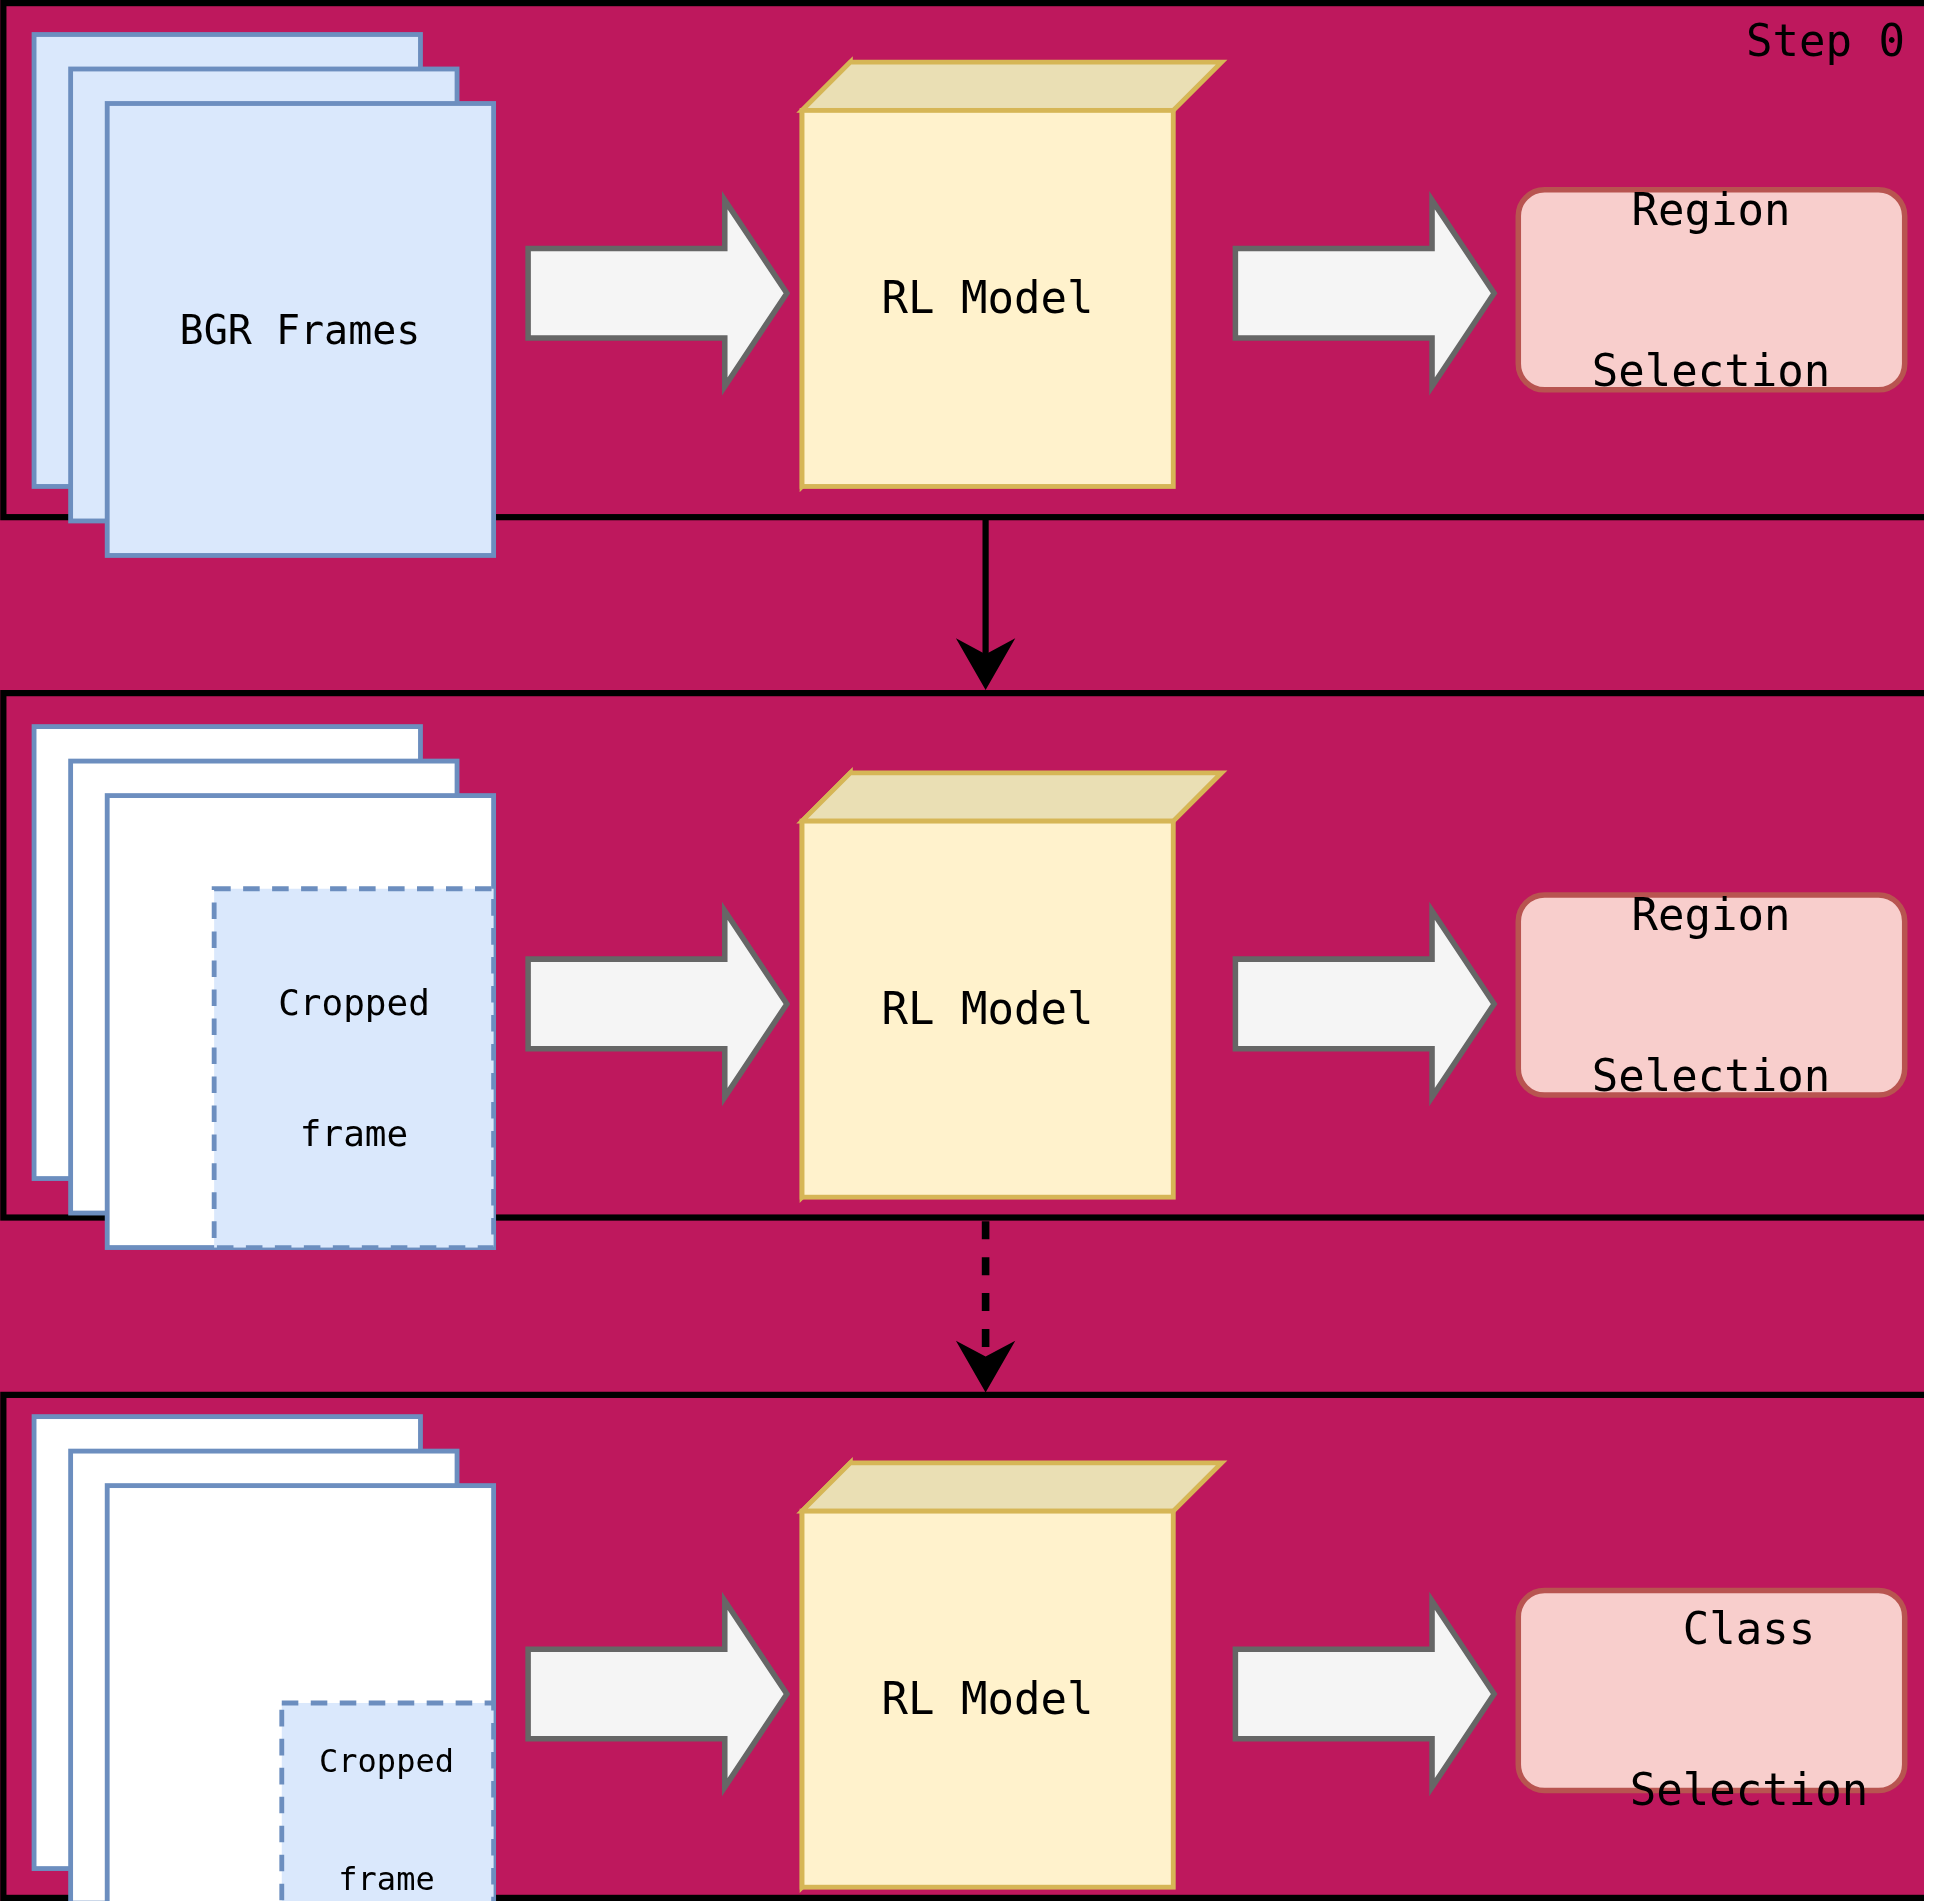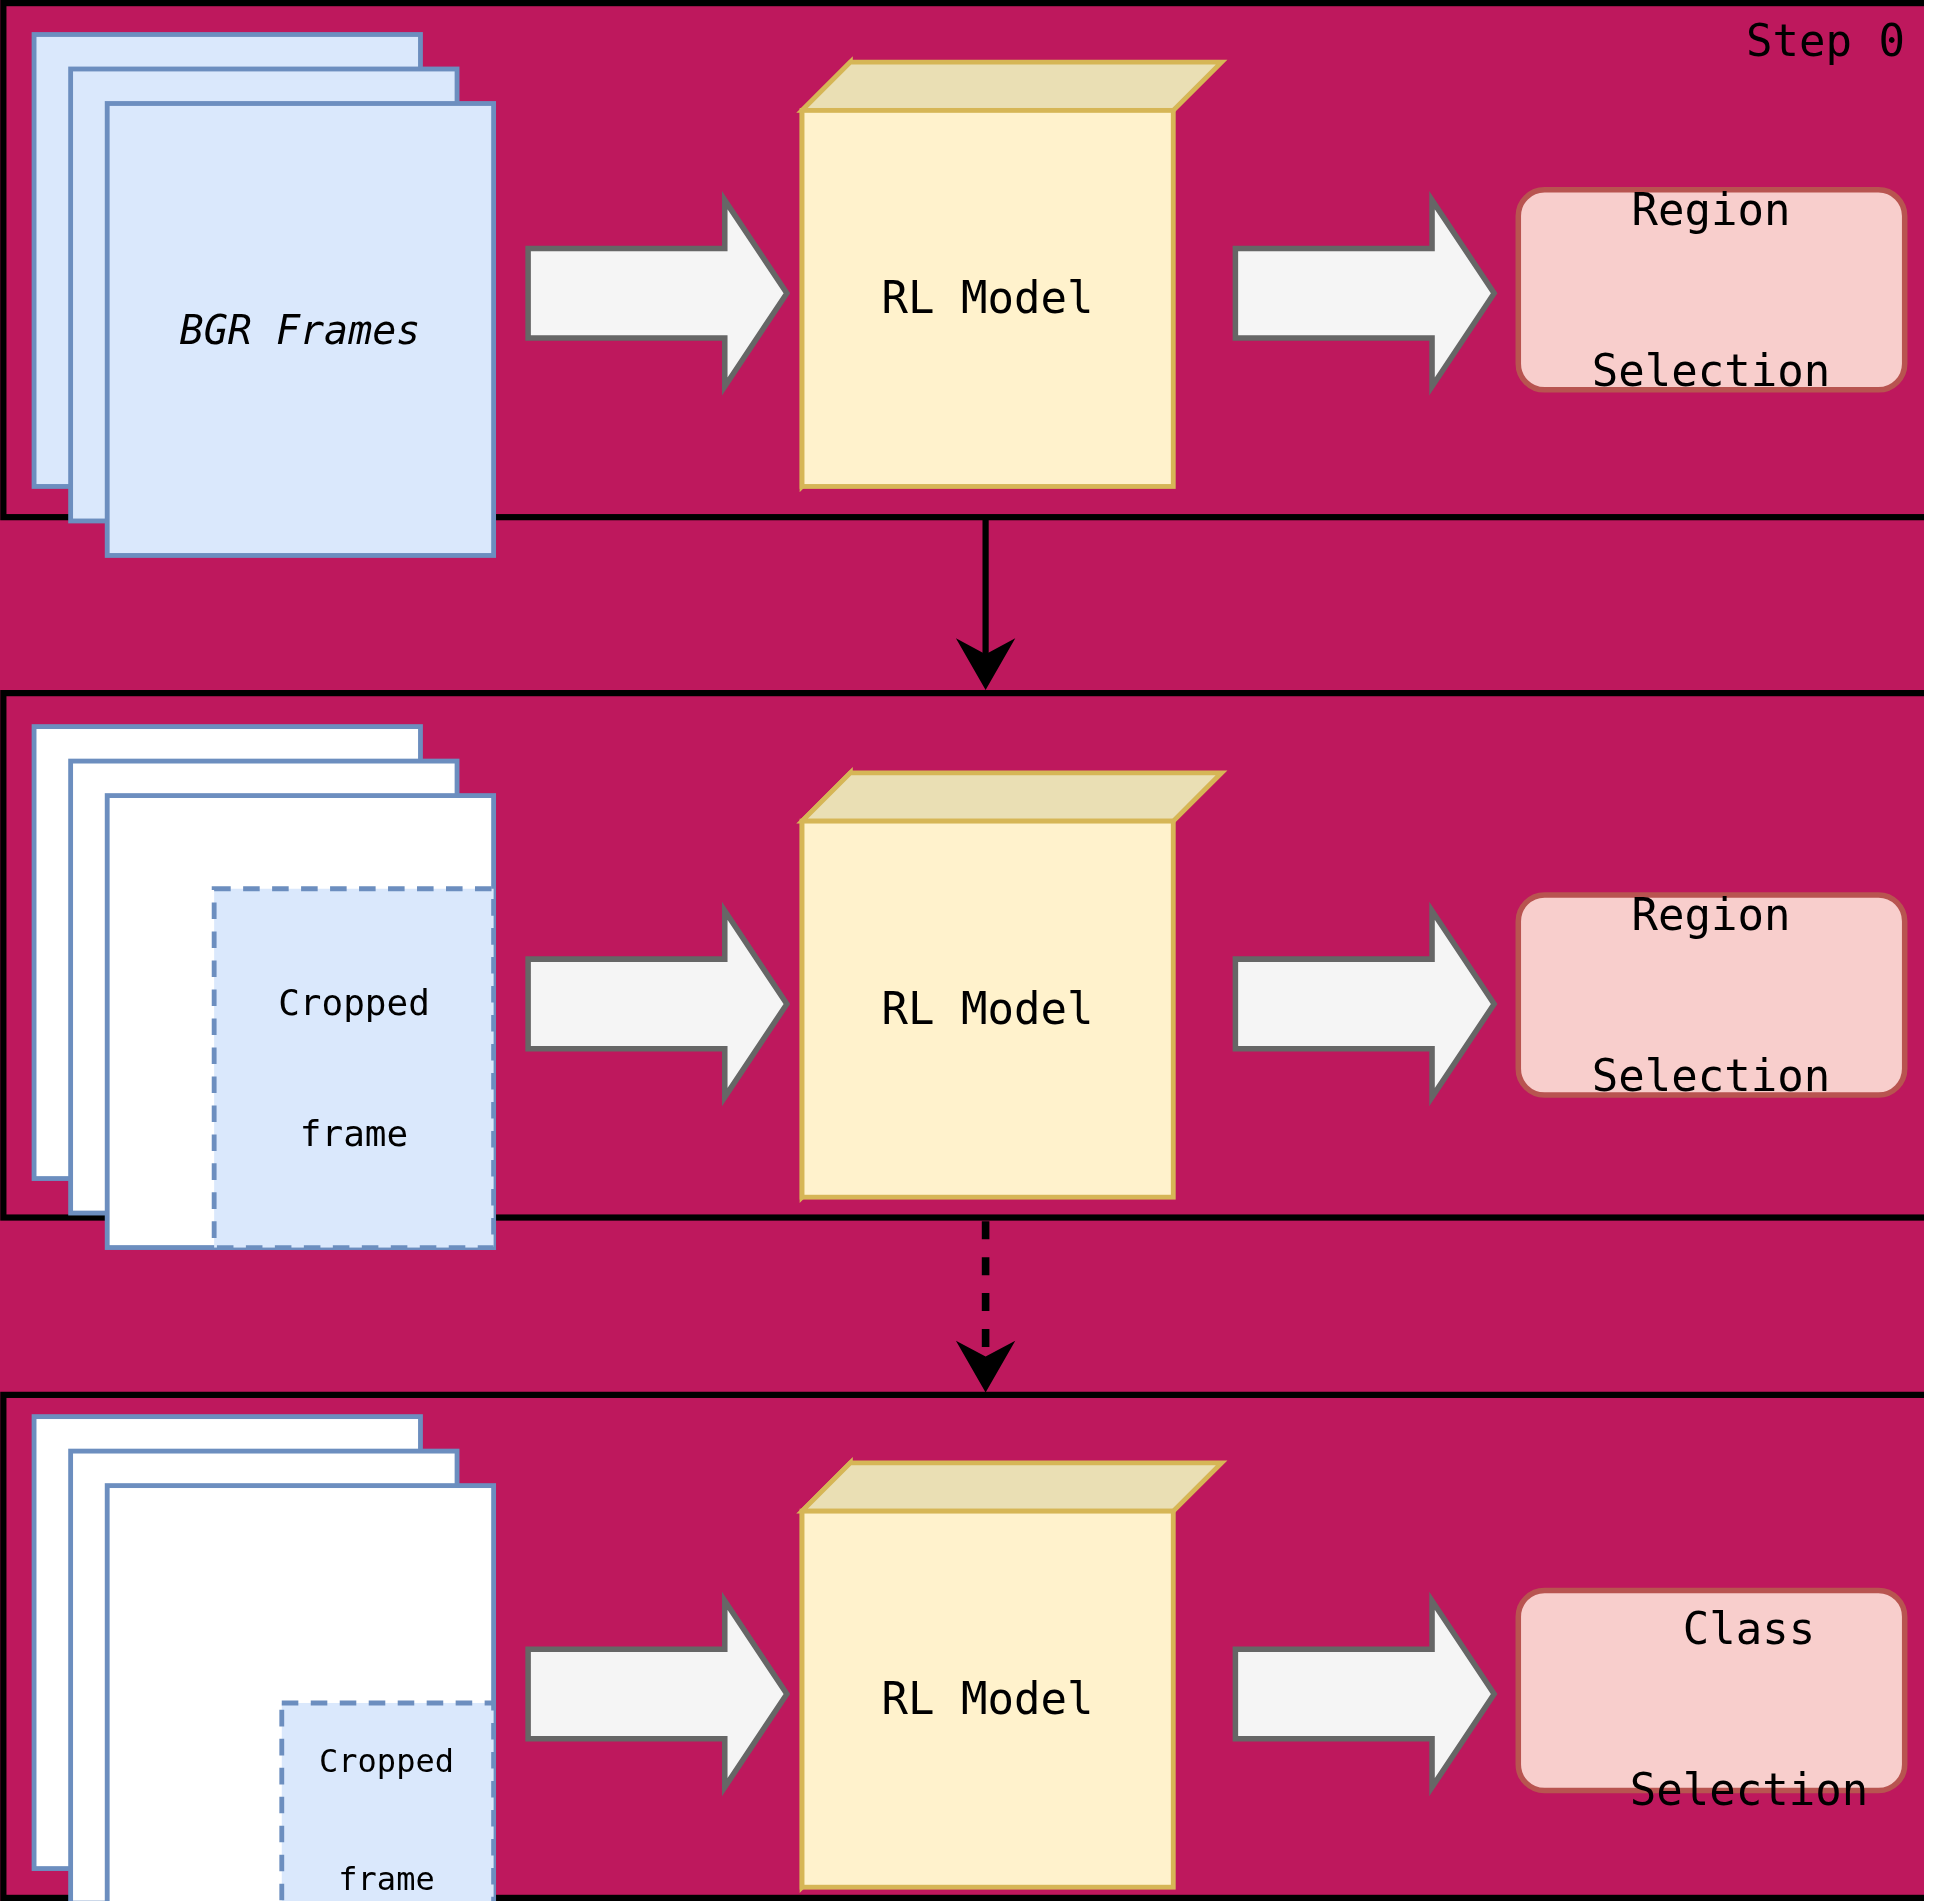"BGR Frames" div.lbl { font-style: italic -> none }
